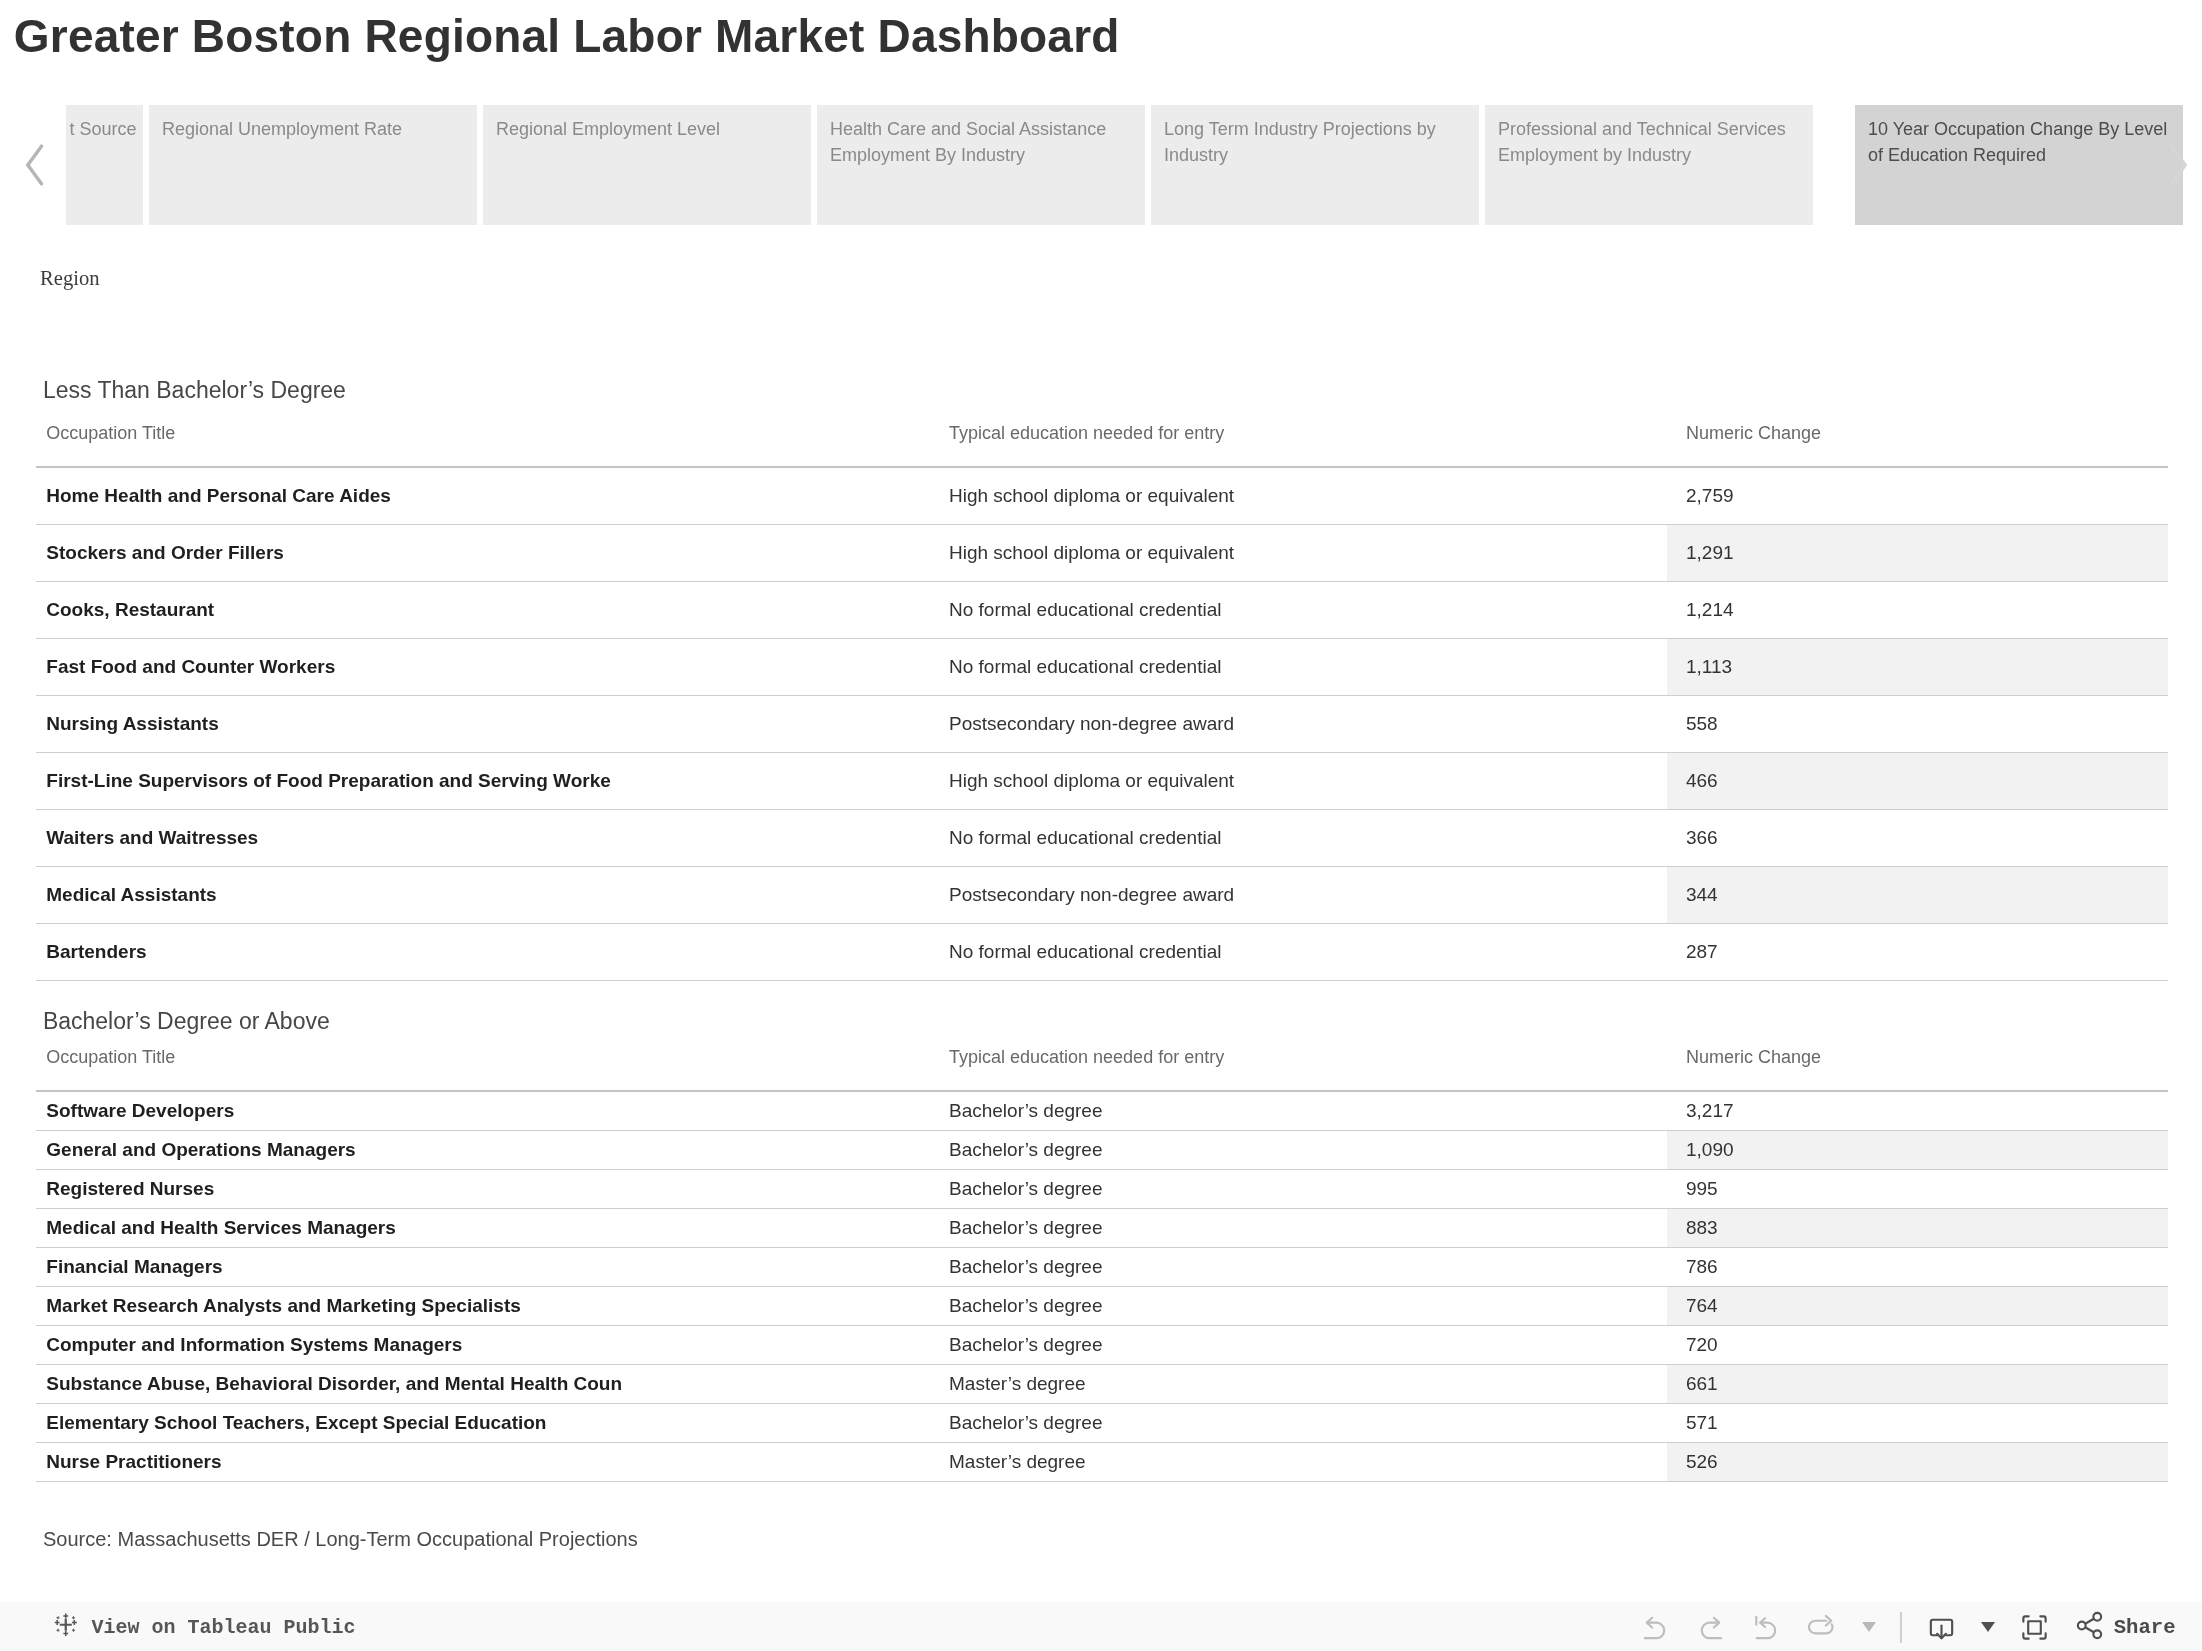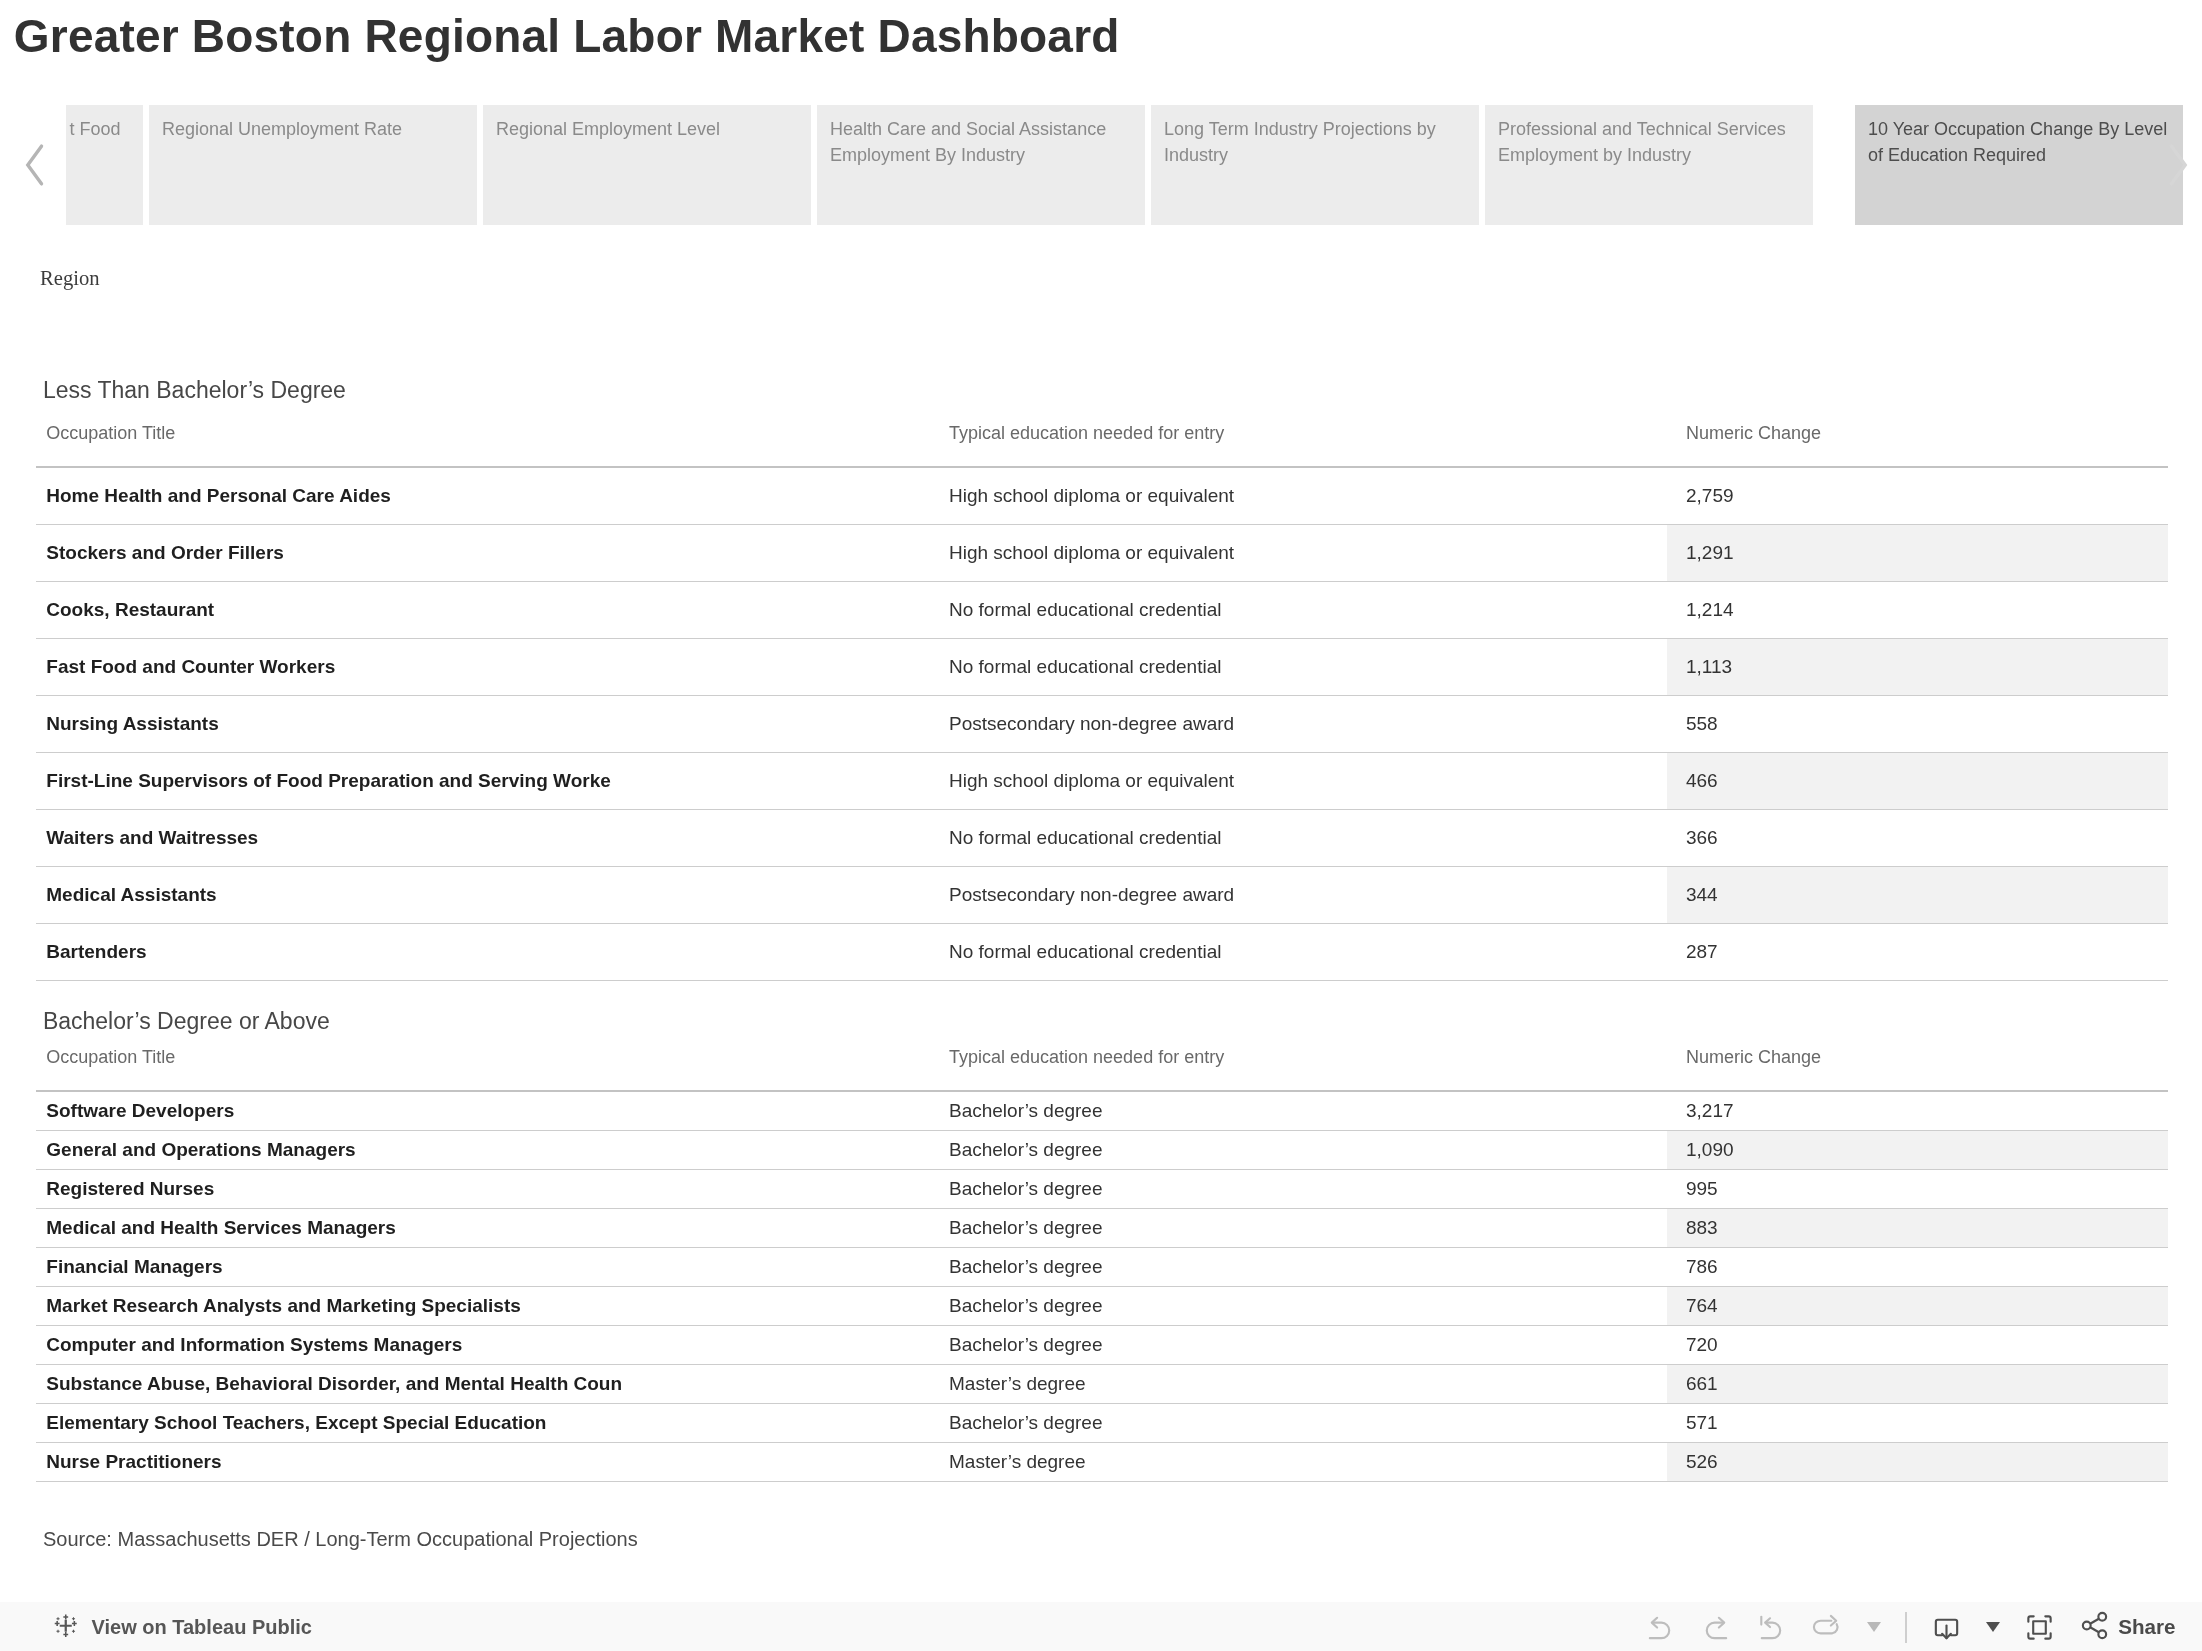"t Food" span { text: Food -> Source }
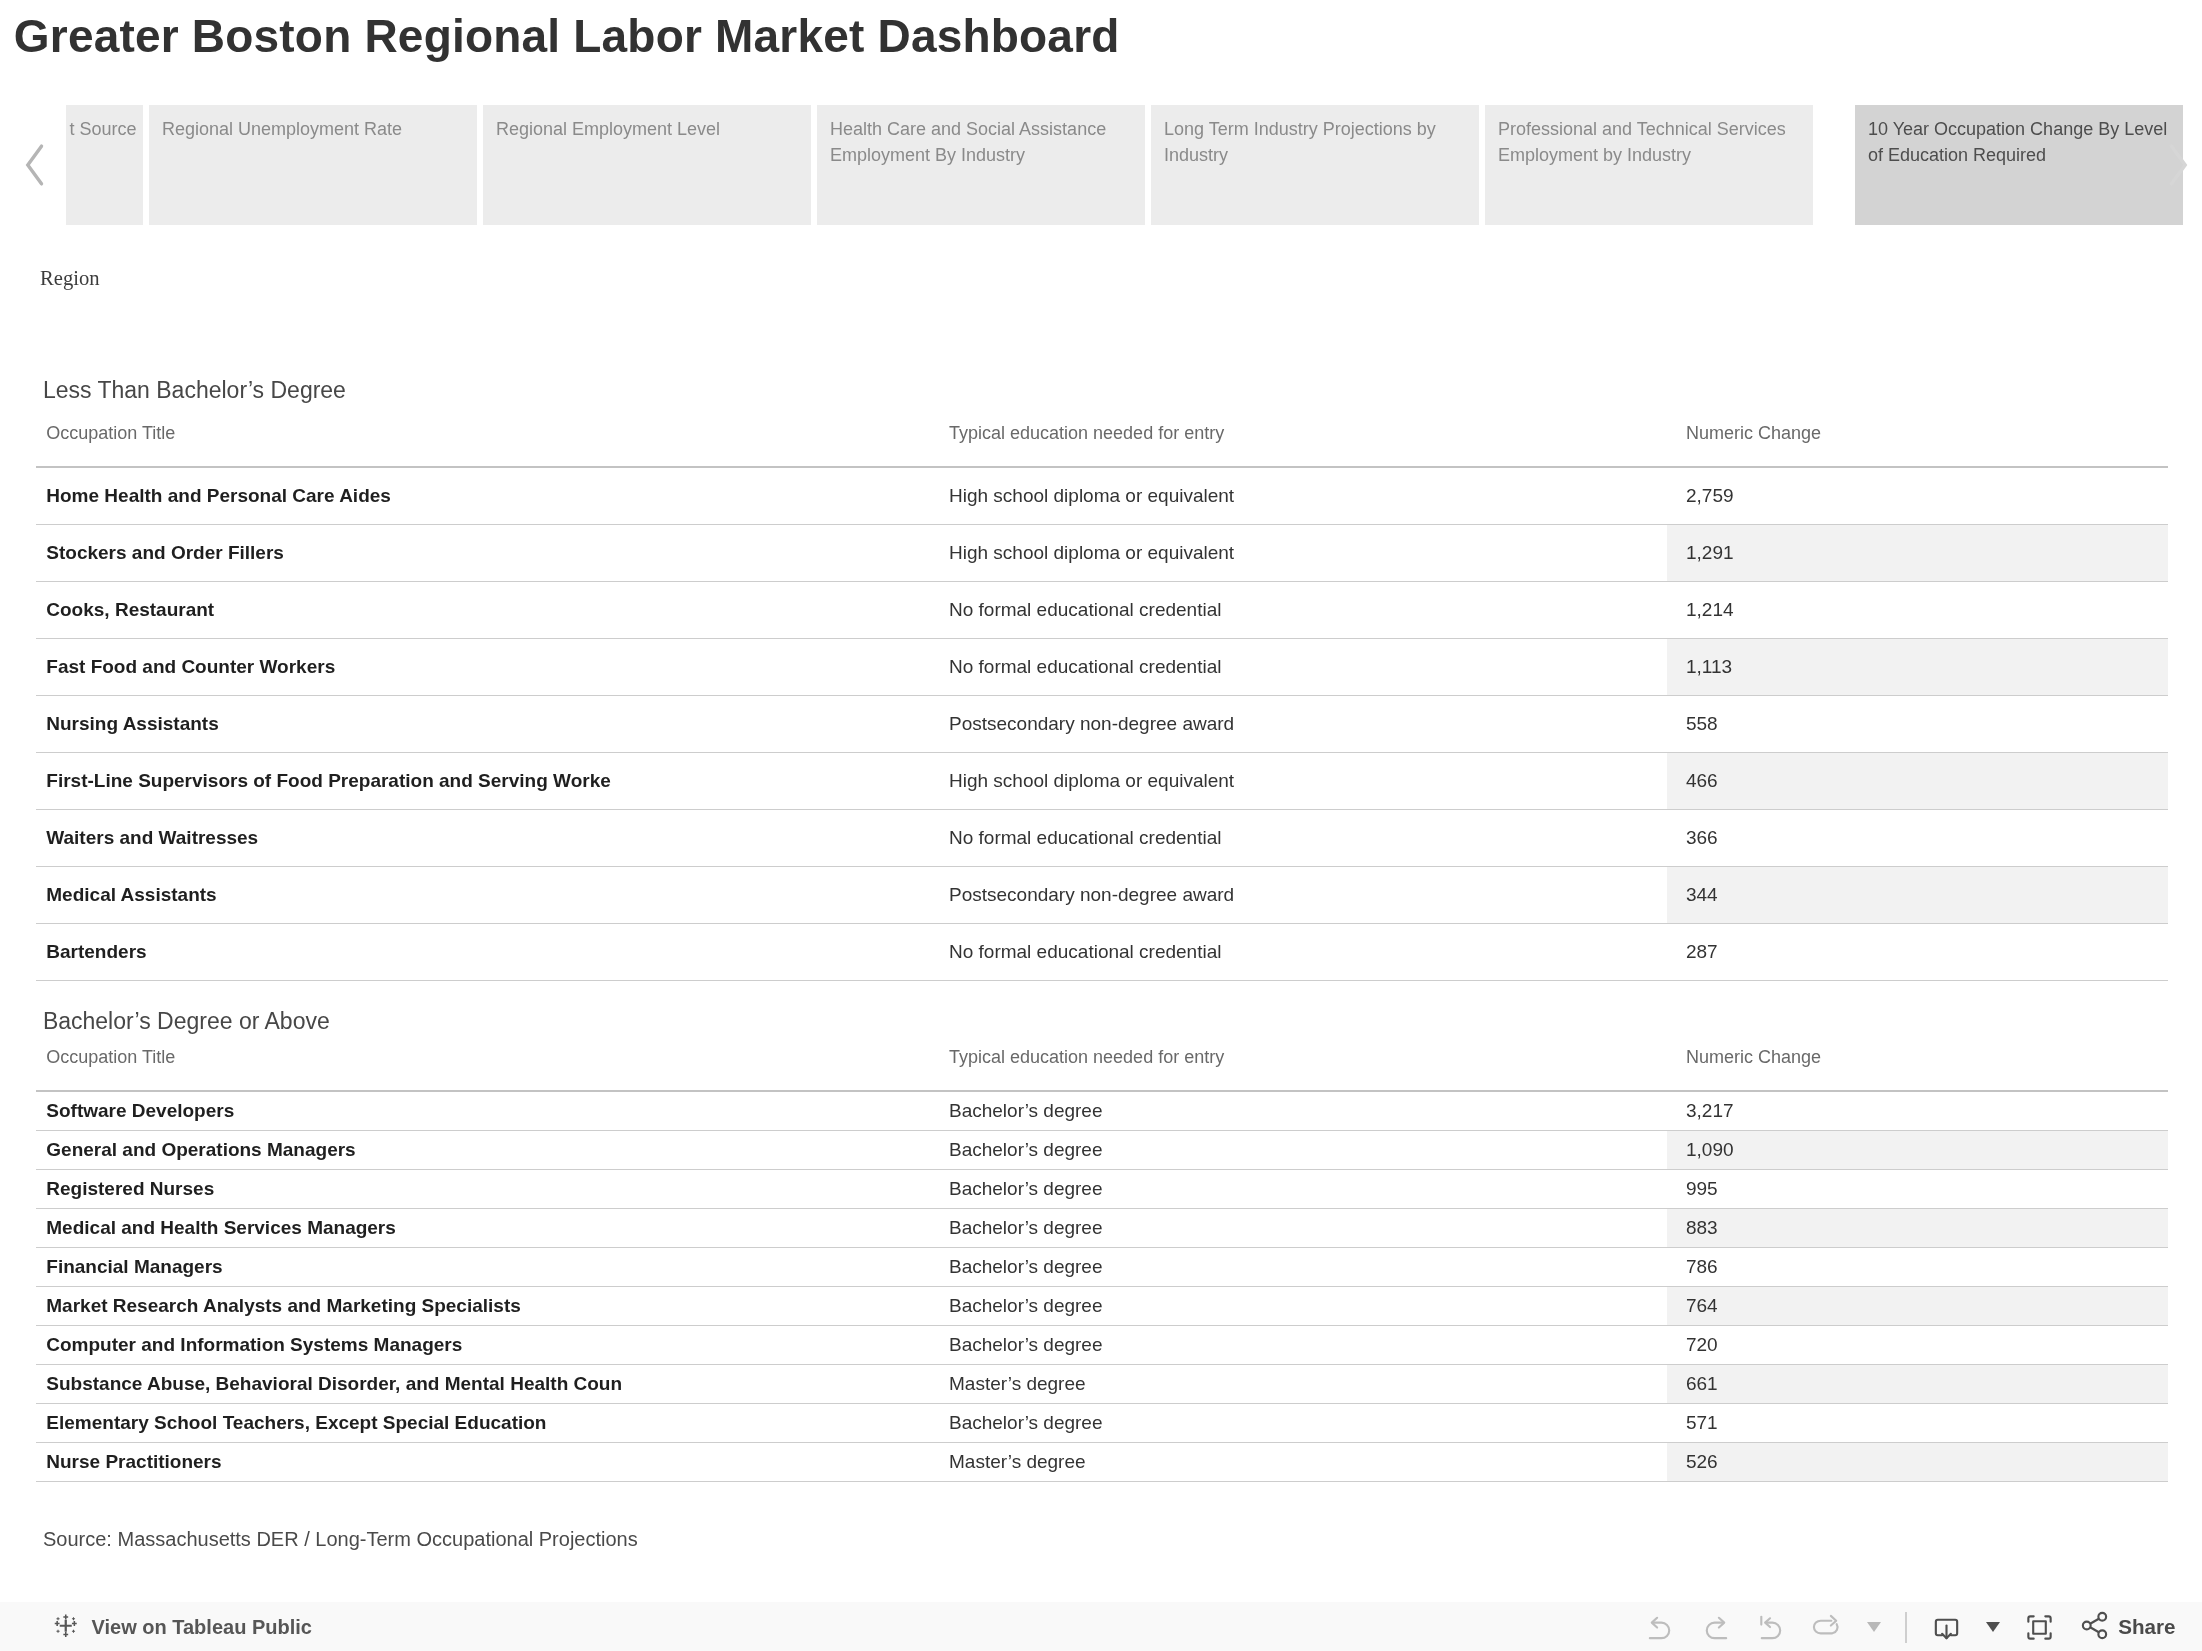"View on Tableau Public" .footer { font-family: none -> Liberation Mono, monospace }
